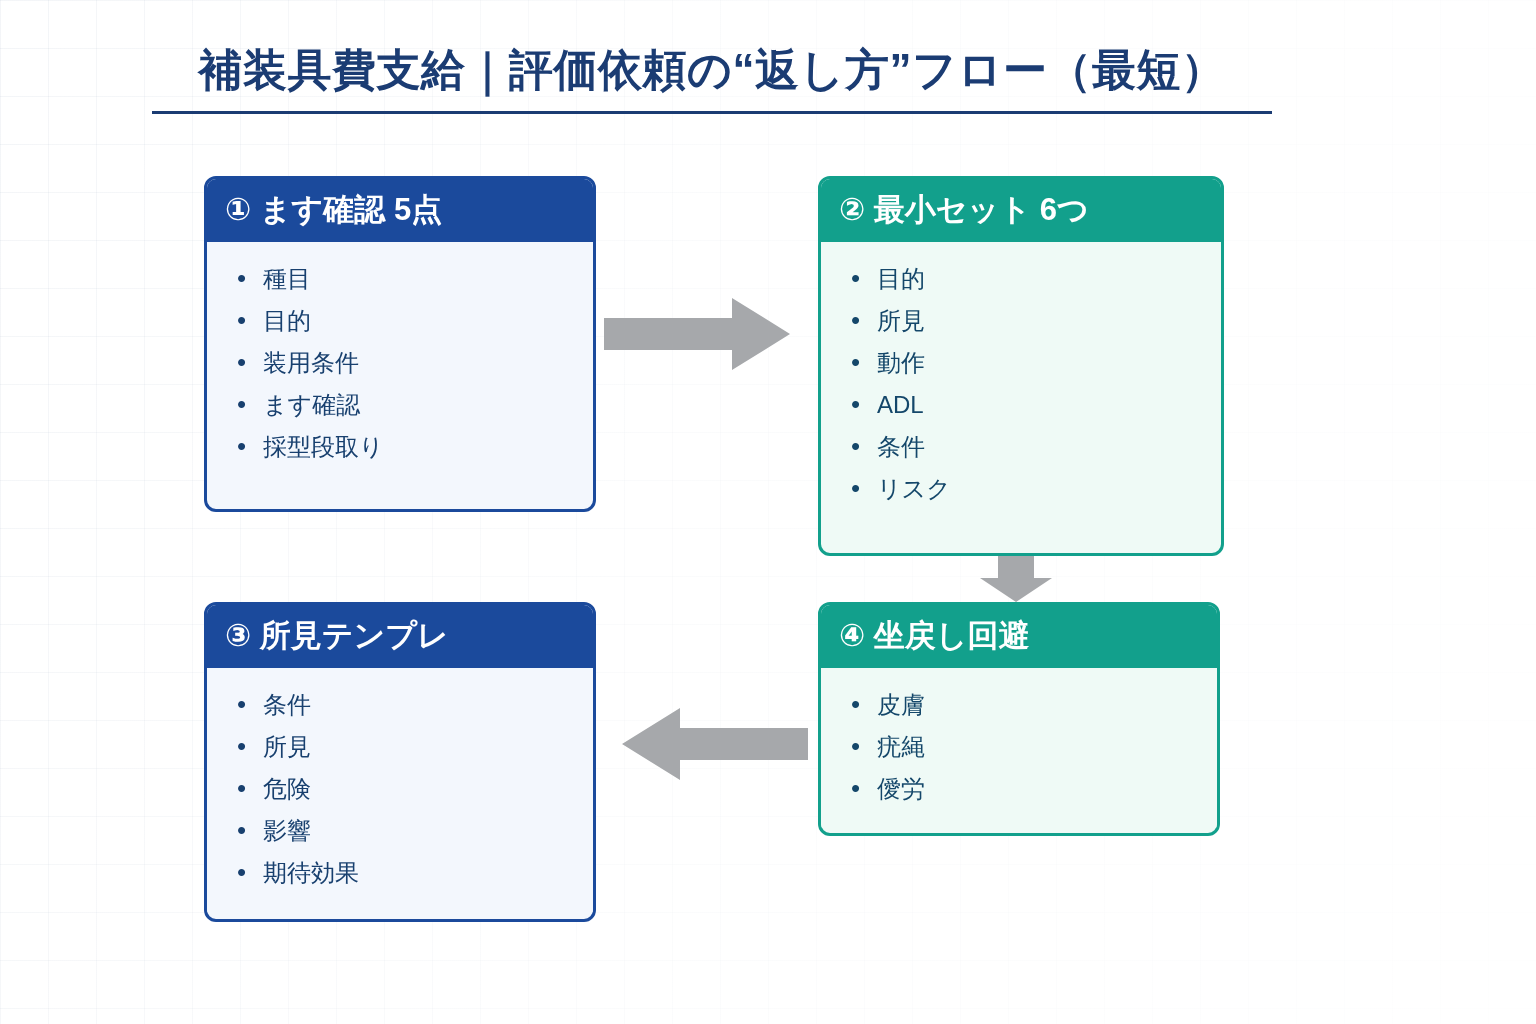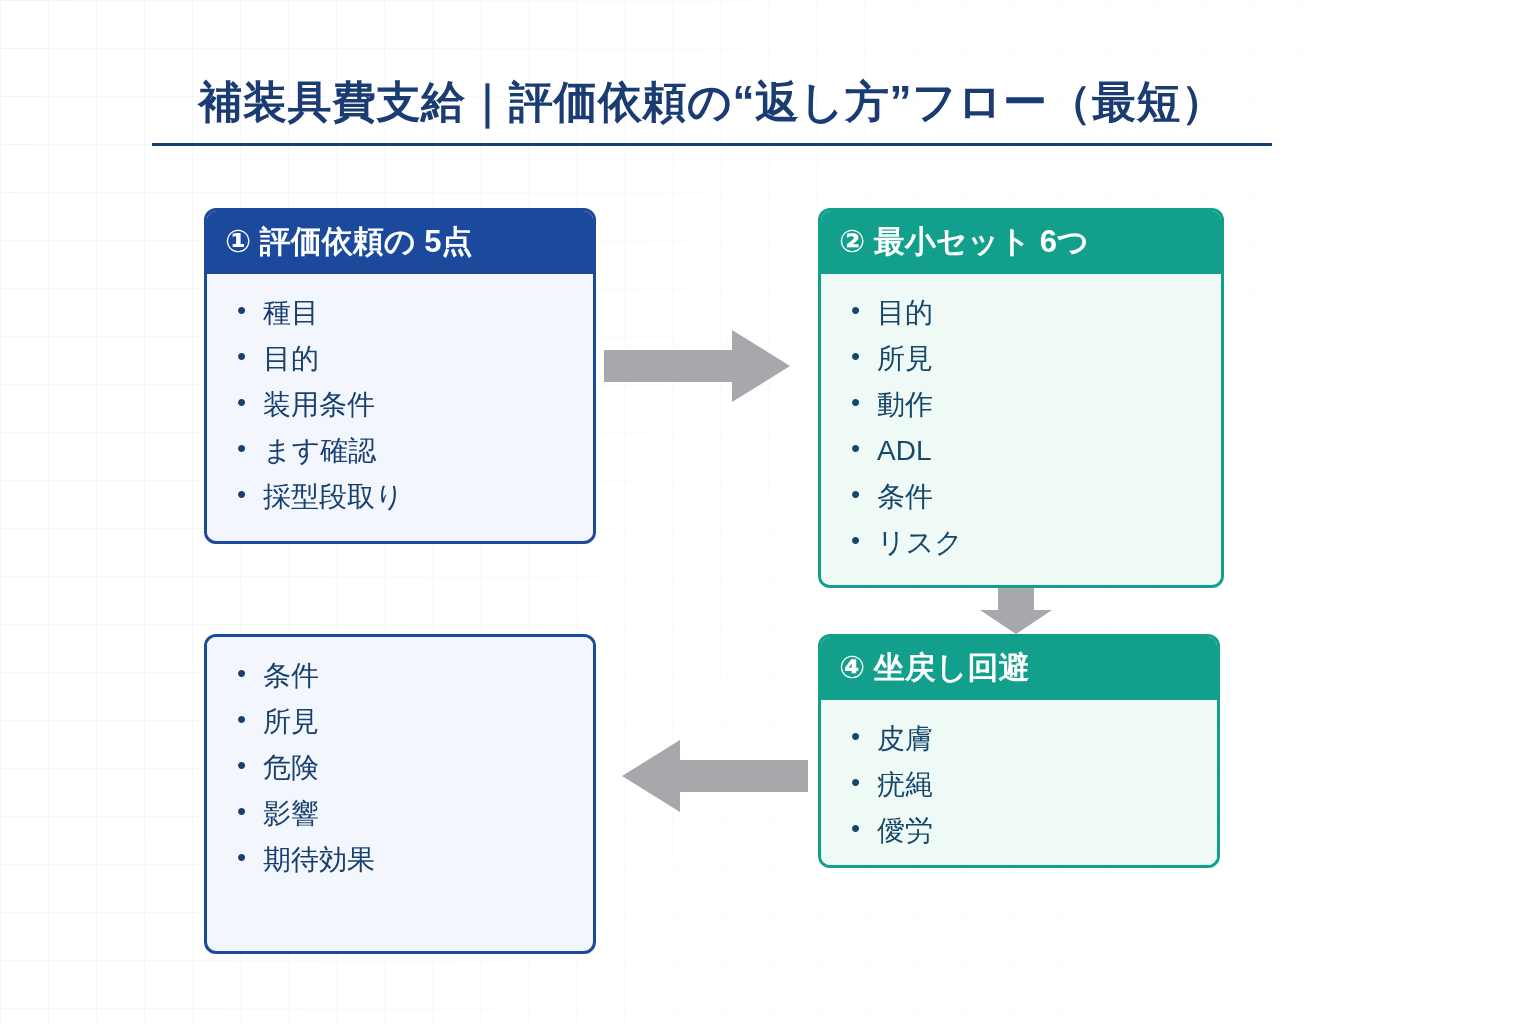"補装具費支給｜評価依頼の“返し方”フロー（最短）" #canvas { margin-top: 32px -> none }
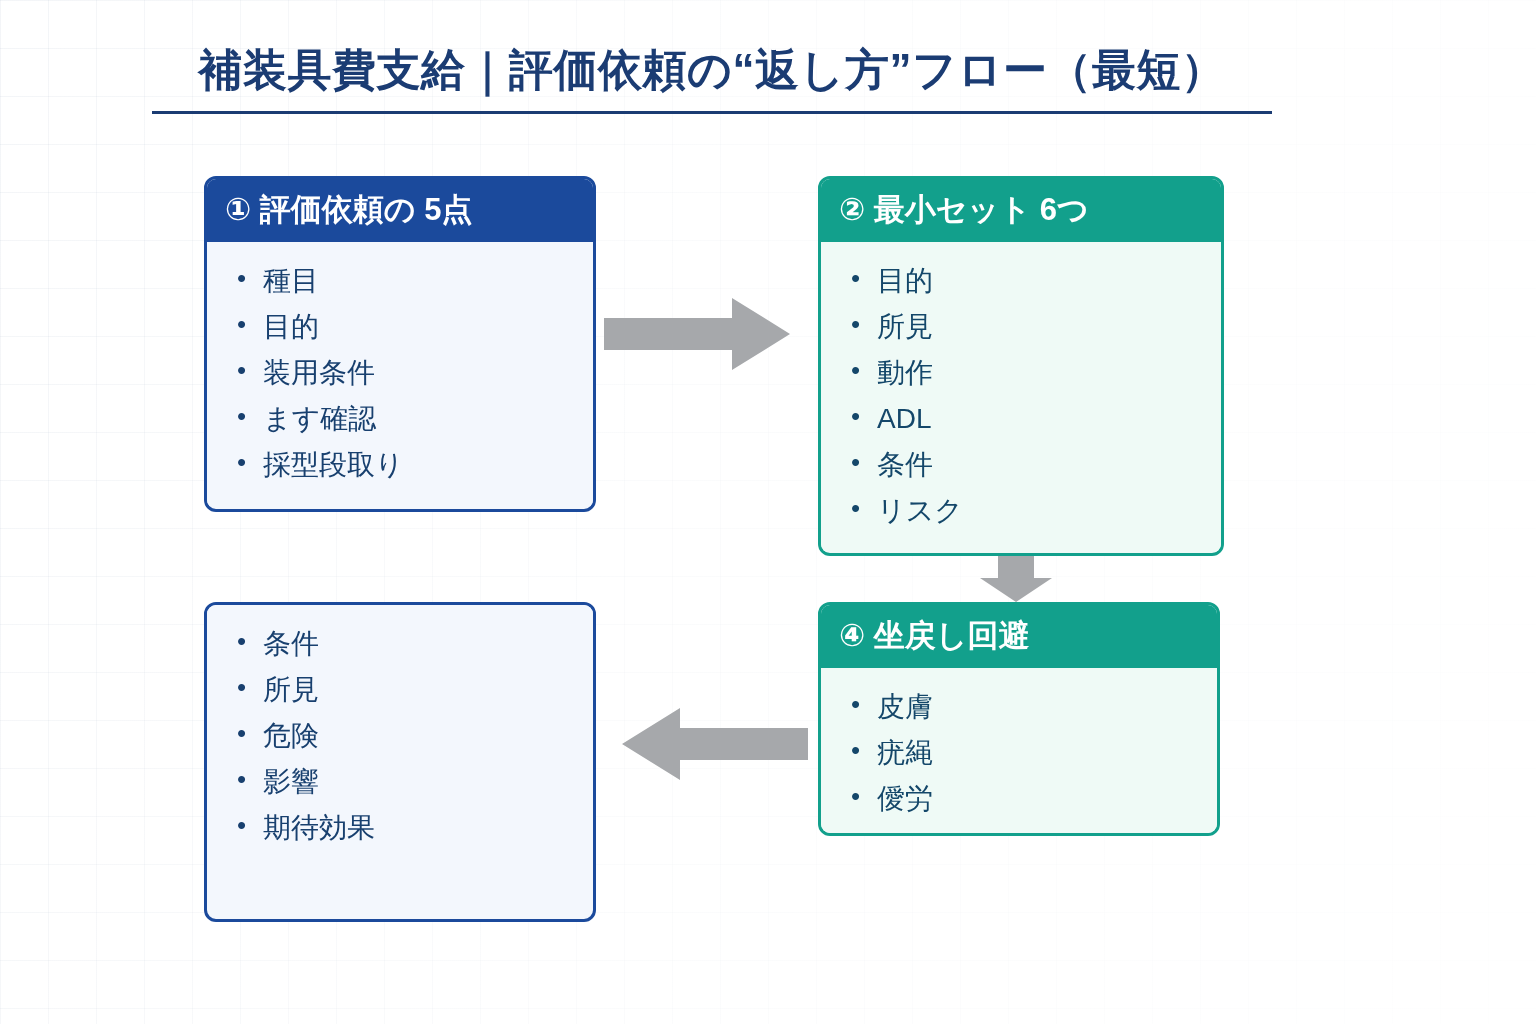"① 評価依頼の 5点" div.card-header { text: 評価依頼の -> ます確認 }
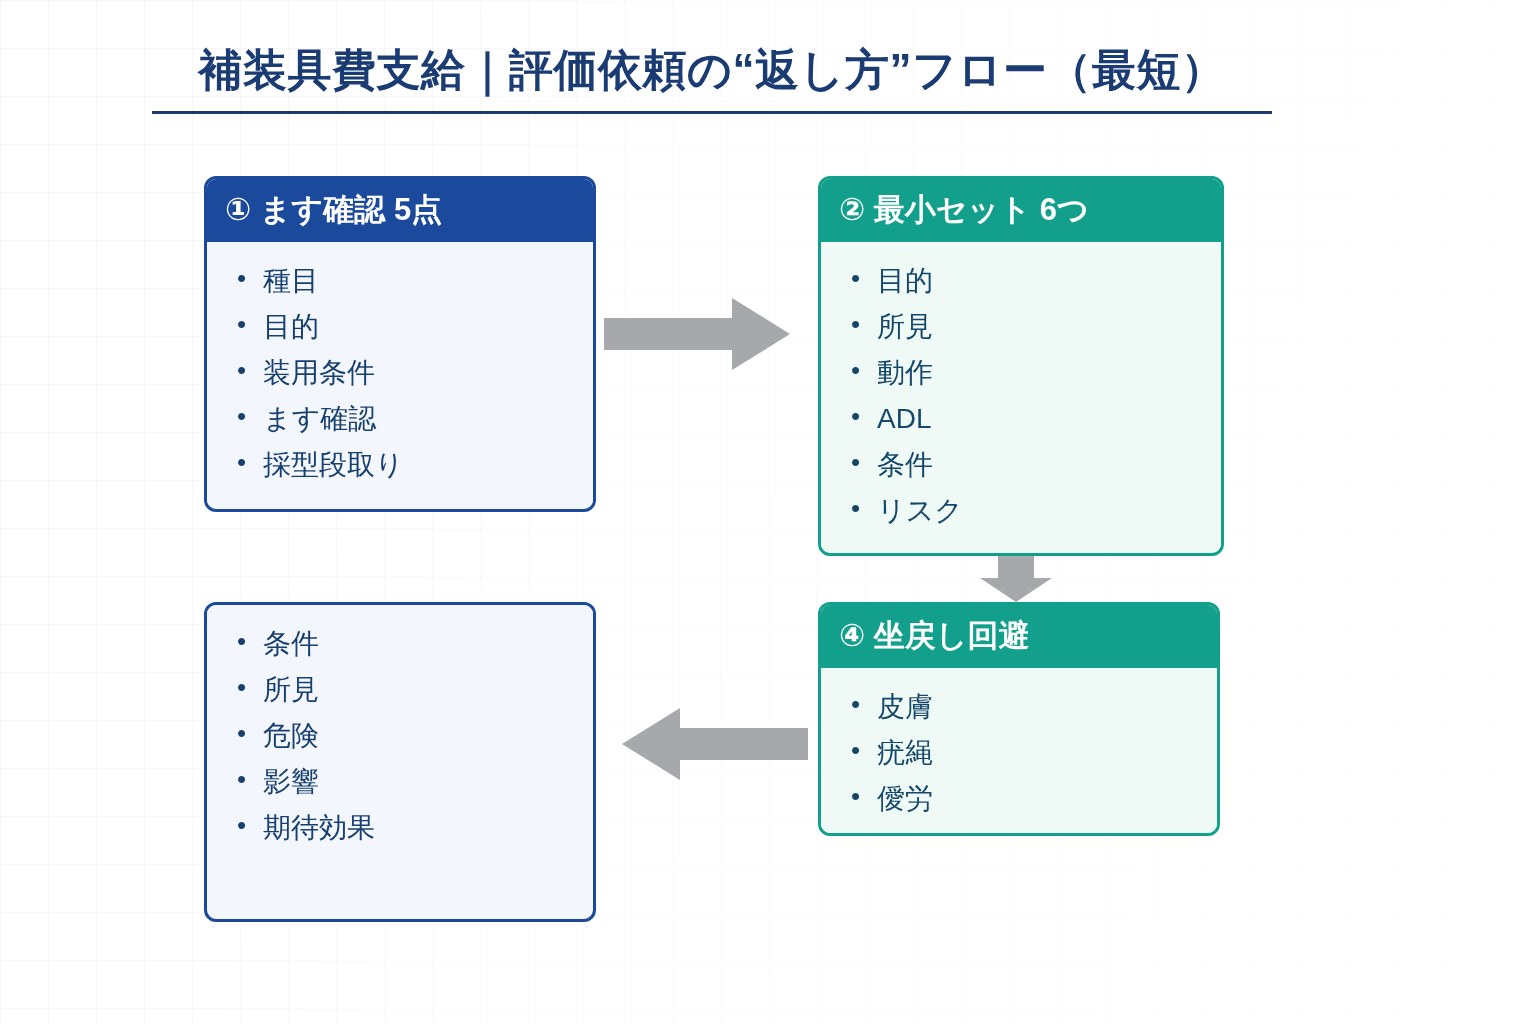"種目" .card-body li { font-size: 28px -> 24px }
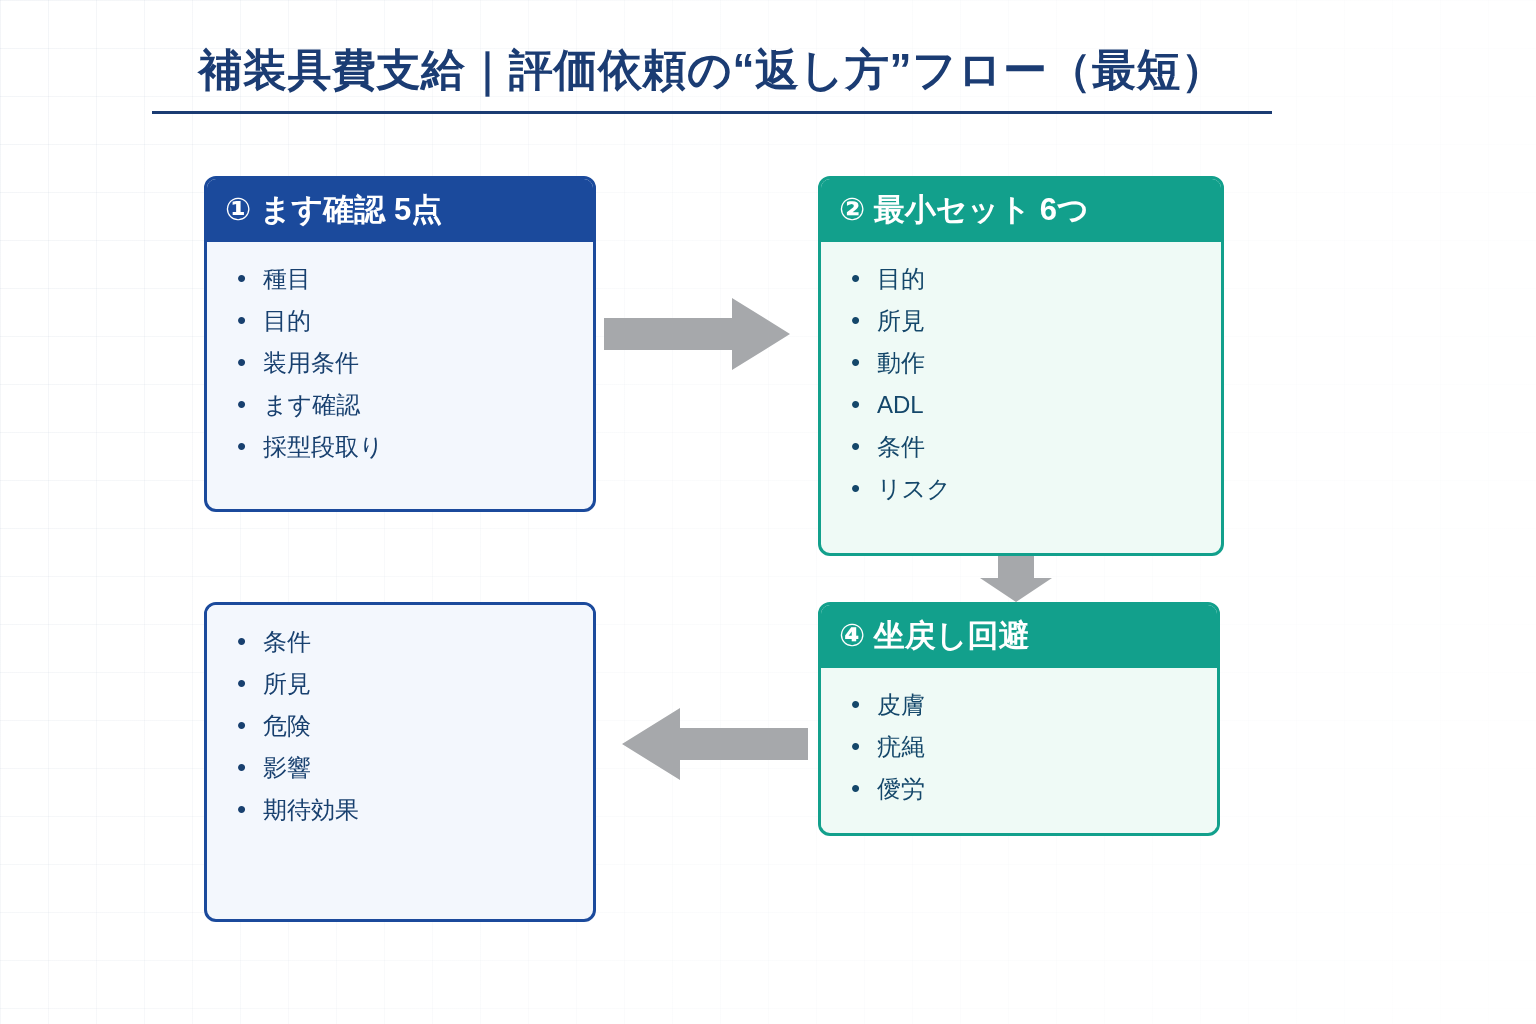"③ 所見テンプレ" div.card-header { html: none -> <div>③ 所見テンプレ</div> }
